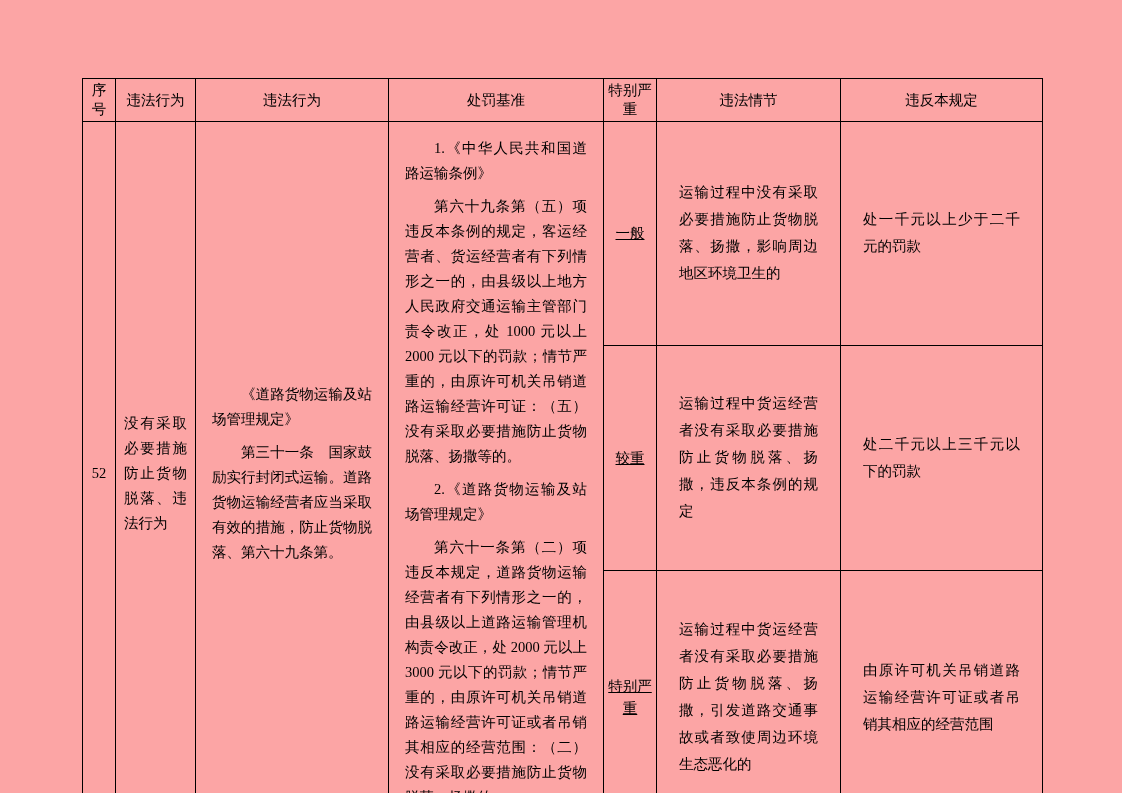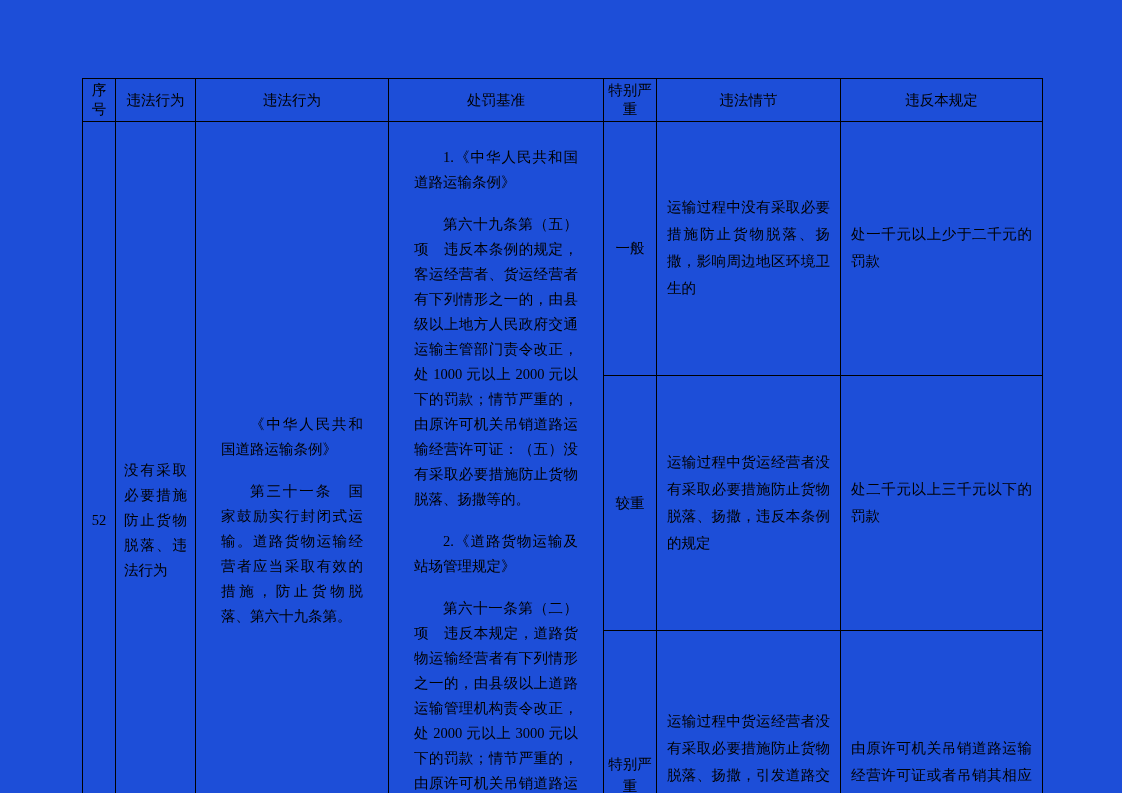"序号" .page { background: #1d4ed8 -> #fca5a5 }
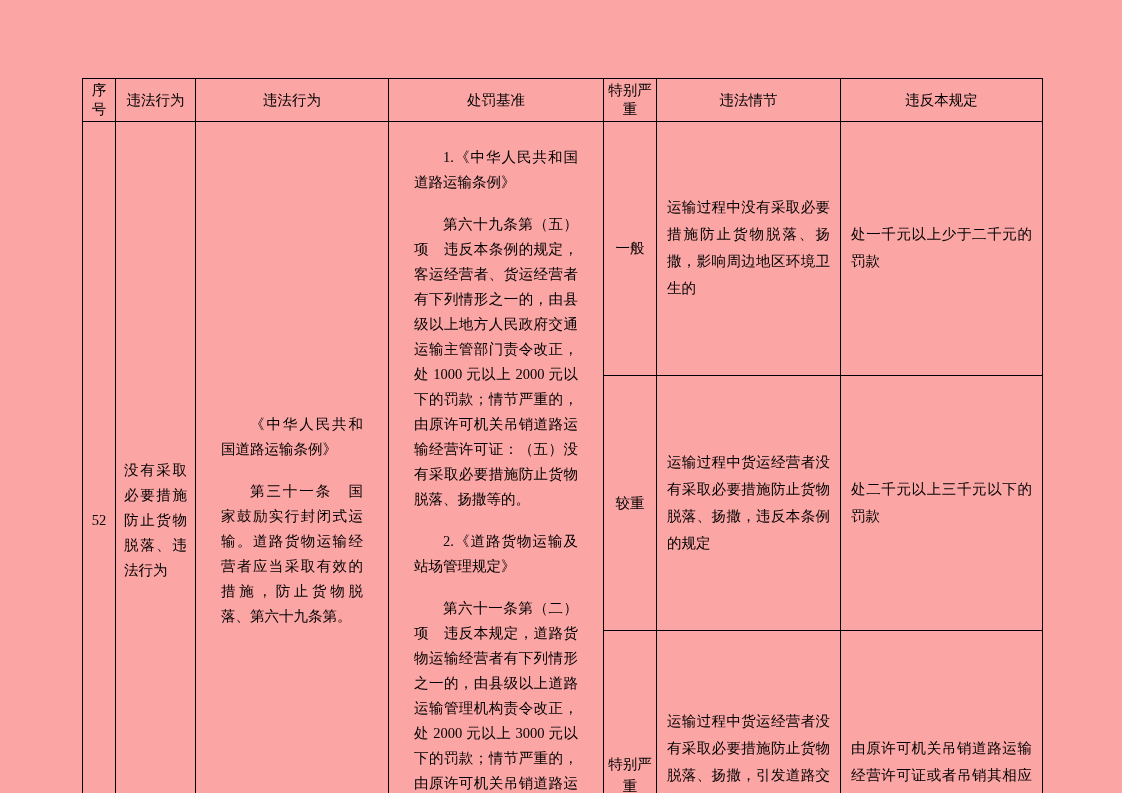"1.《中华人民共和国道路运输条例》" p.para { margin: 17px -> 8px }
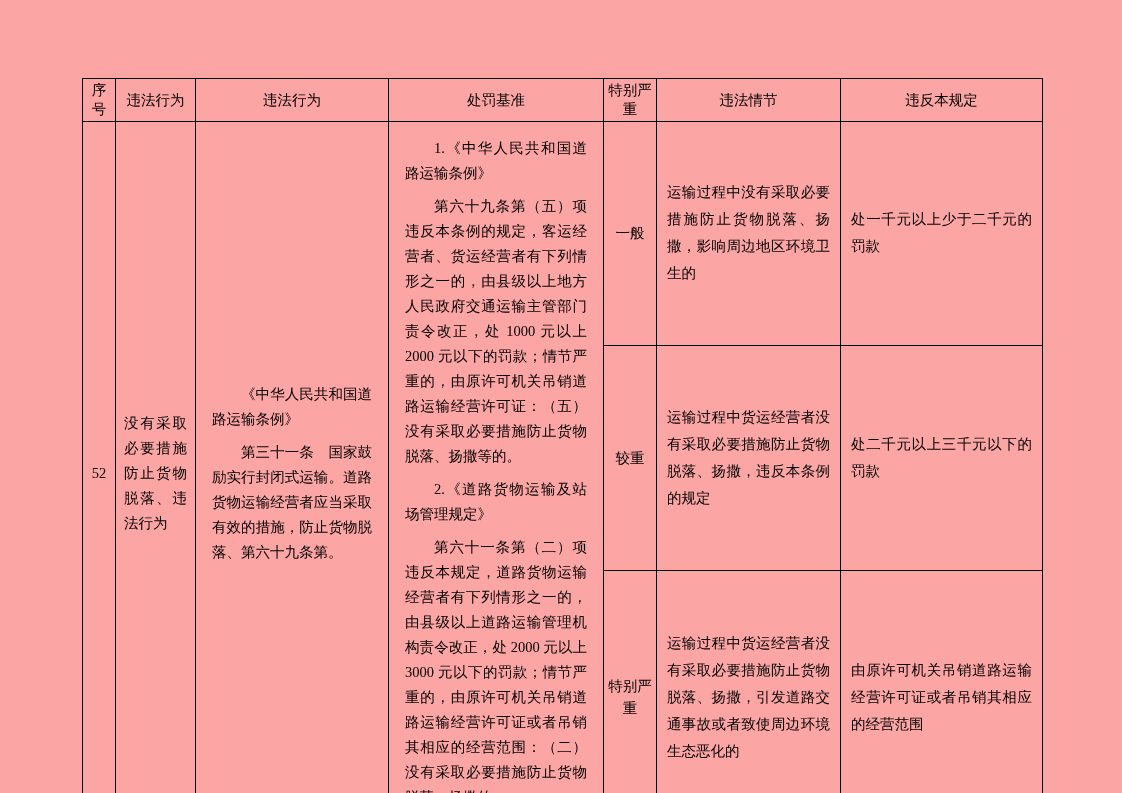"运输过程中没有采取必要措施防止货物脱落、扬撒，影响周边地区环境卫生的" td.txt-wide { padding: 6px 10px -> 6px 22px }
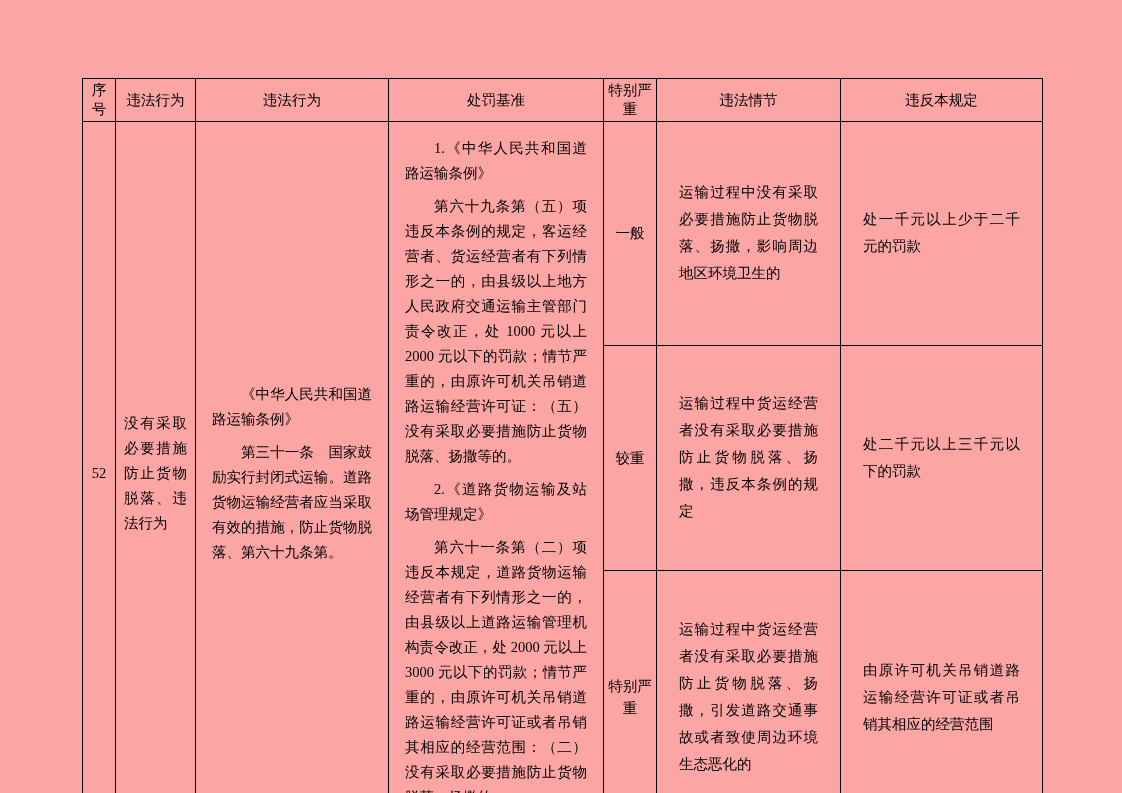"一般" .degree { text-decoration: none -> underline }
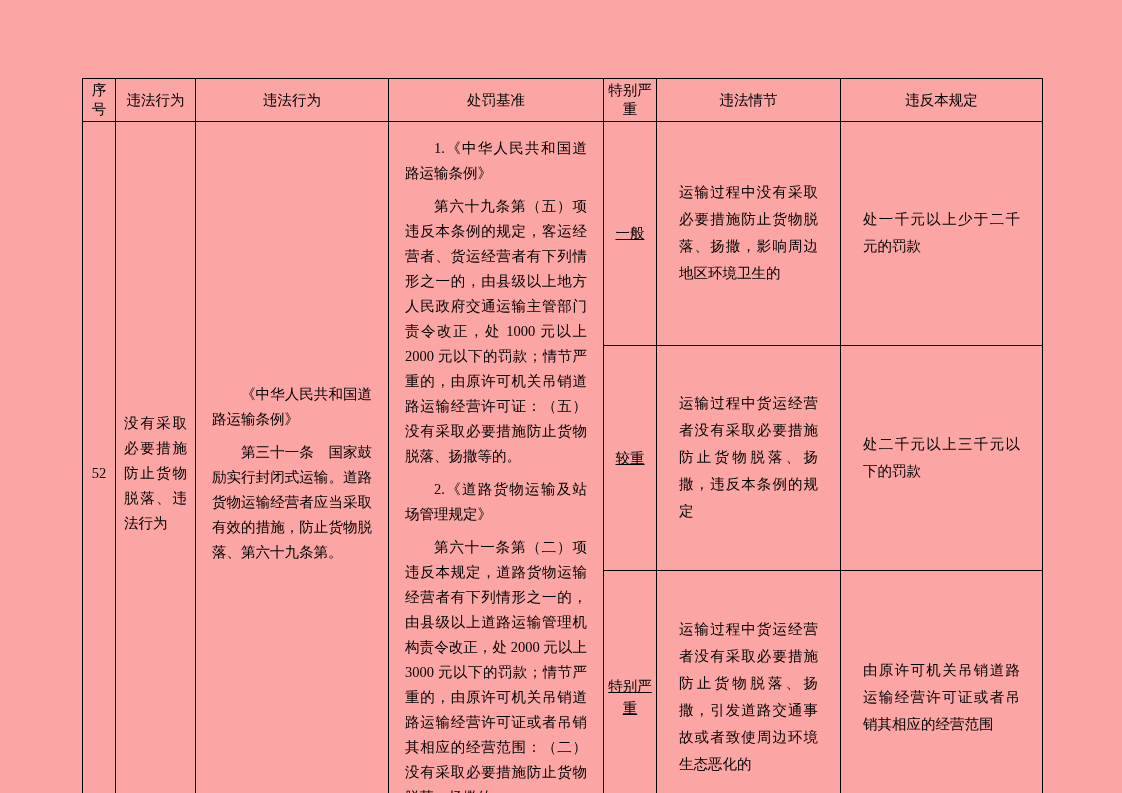"《中华人民共和国道路运输条例》" p.para { text: 中华人民共和国道路运输条例 -> 道路货物运输及站场管理规定 }
